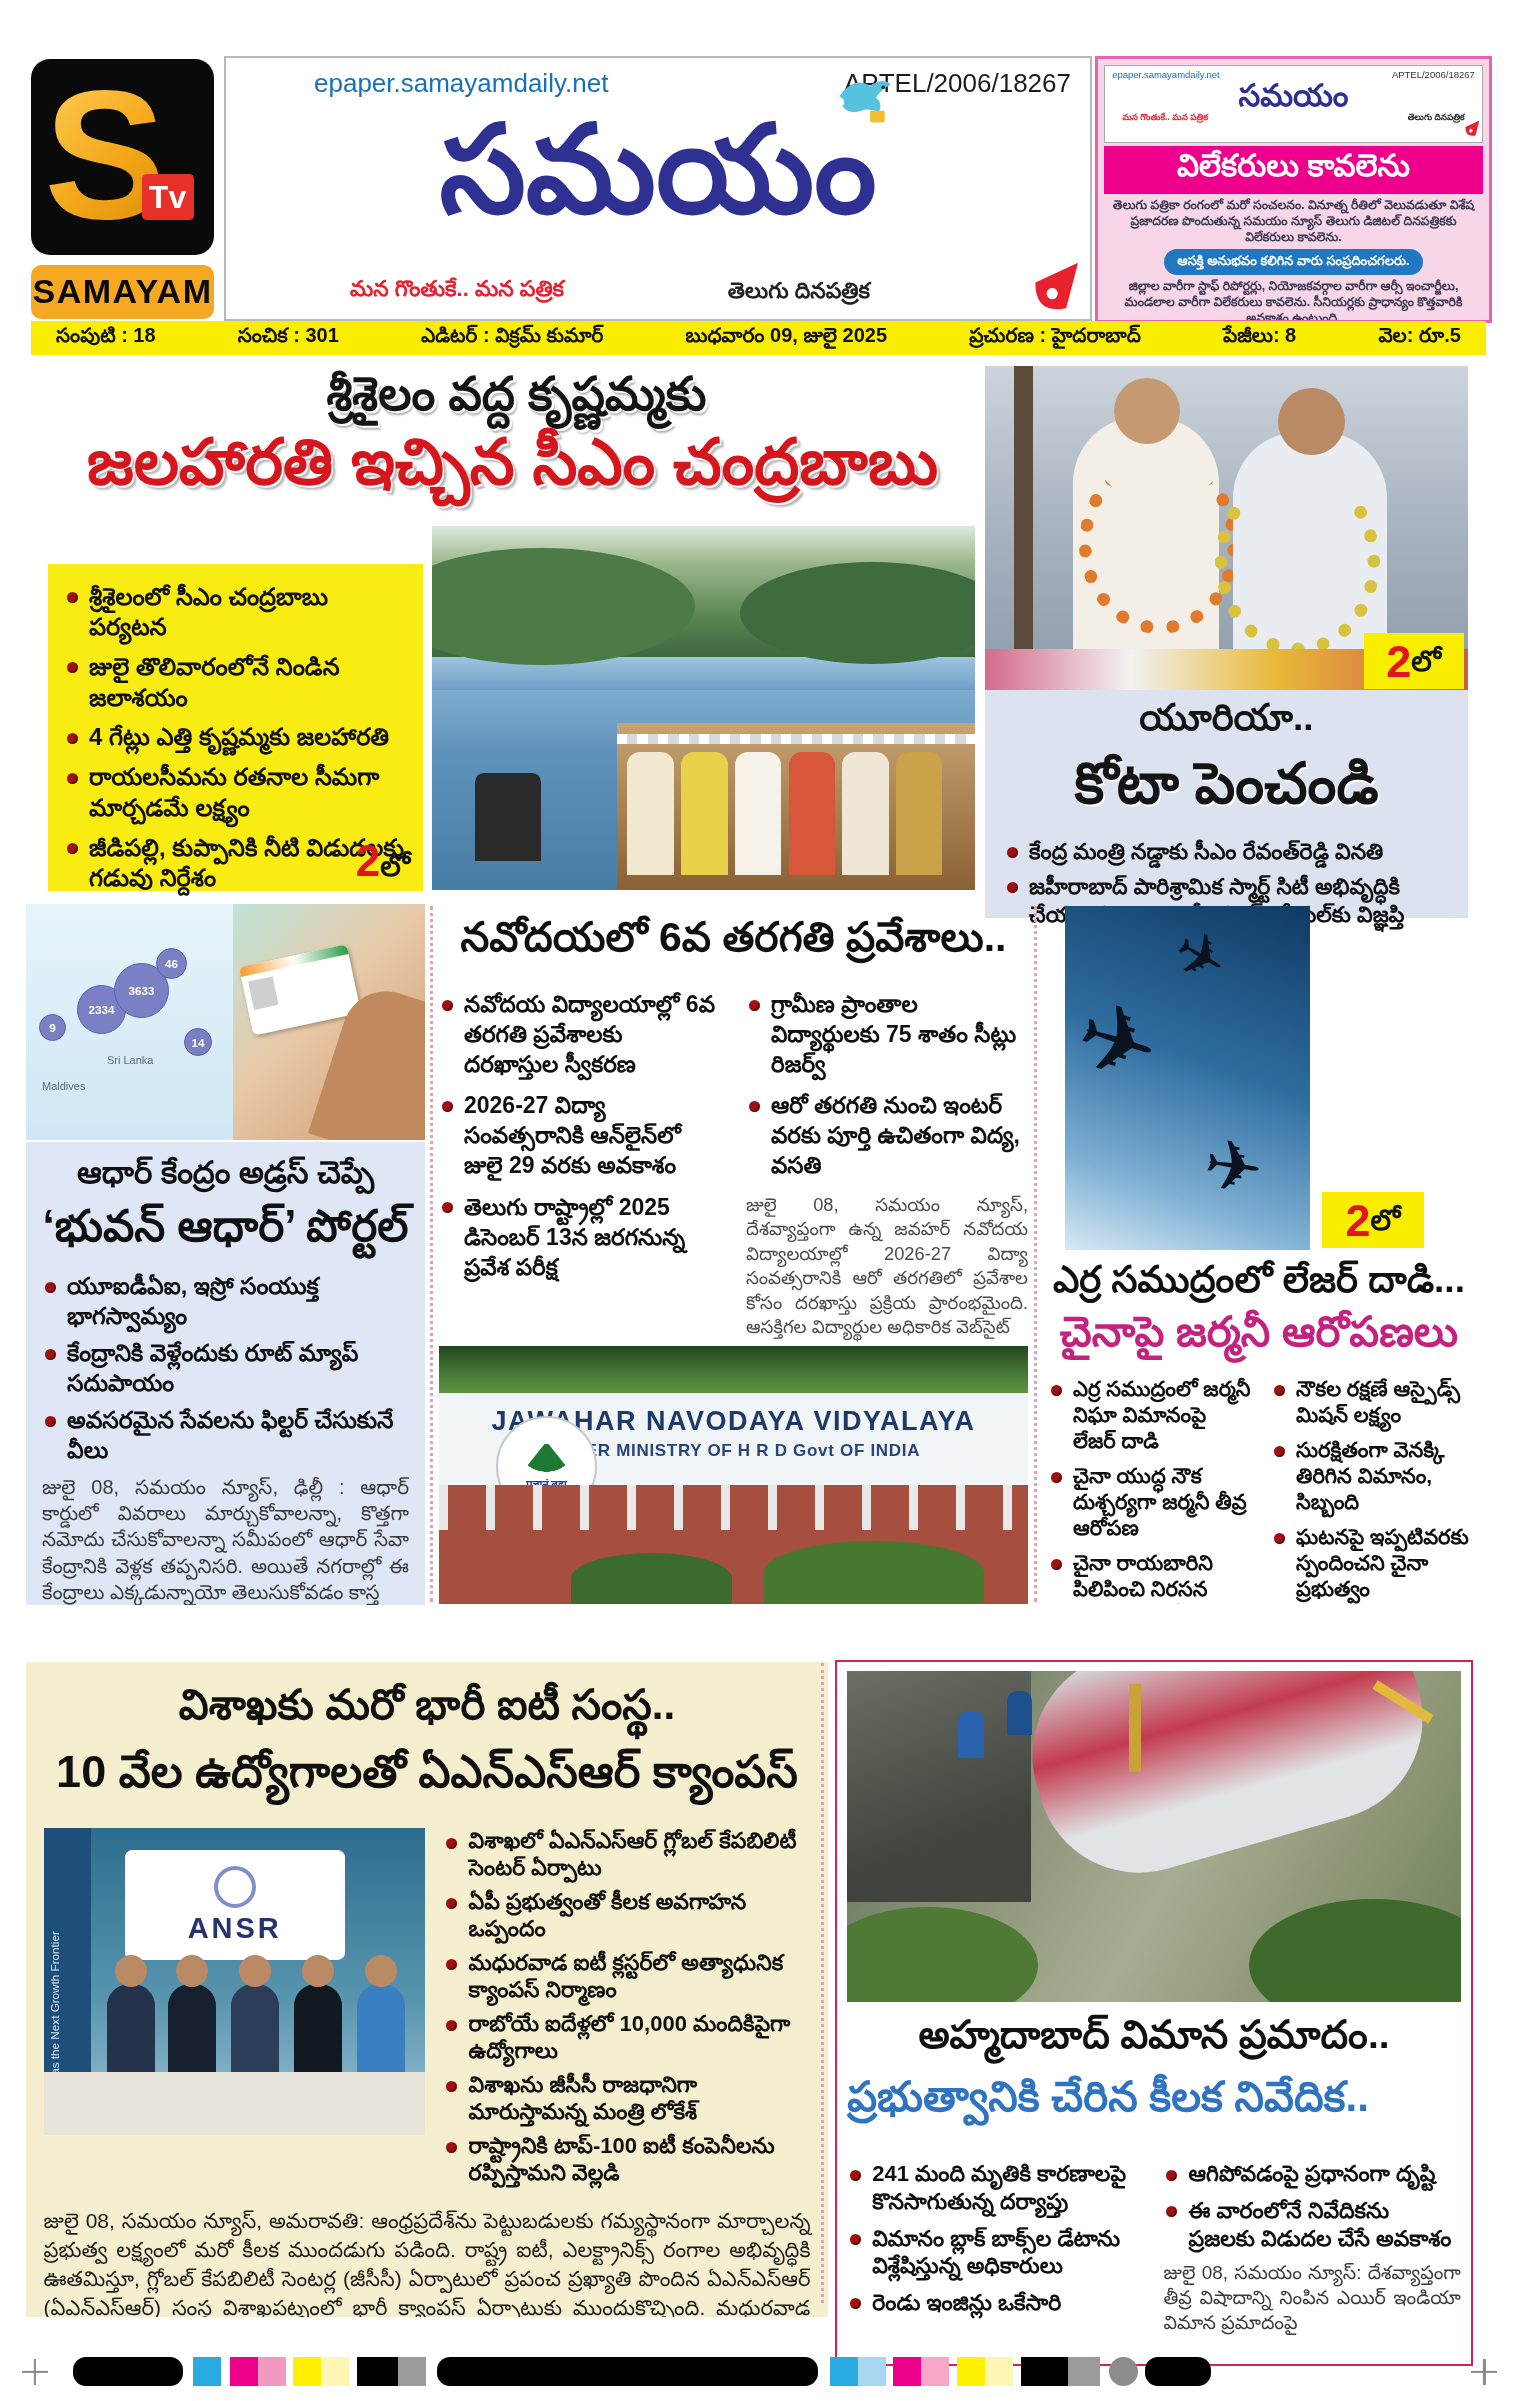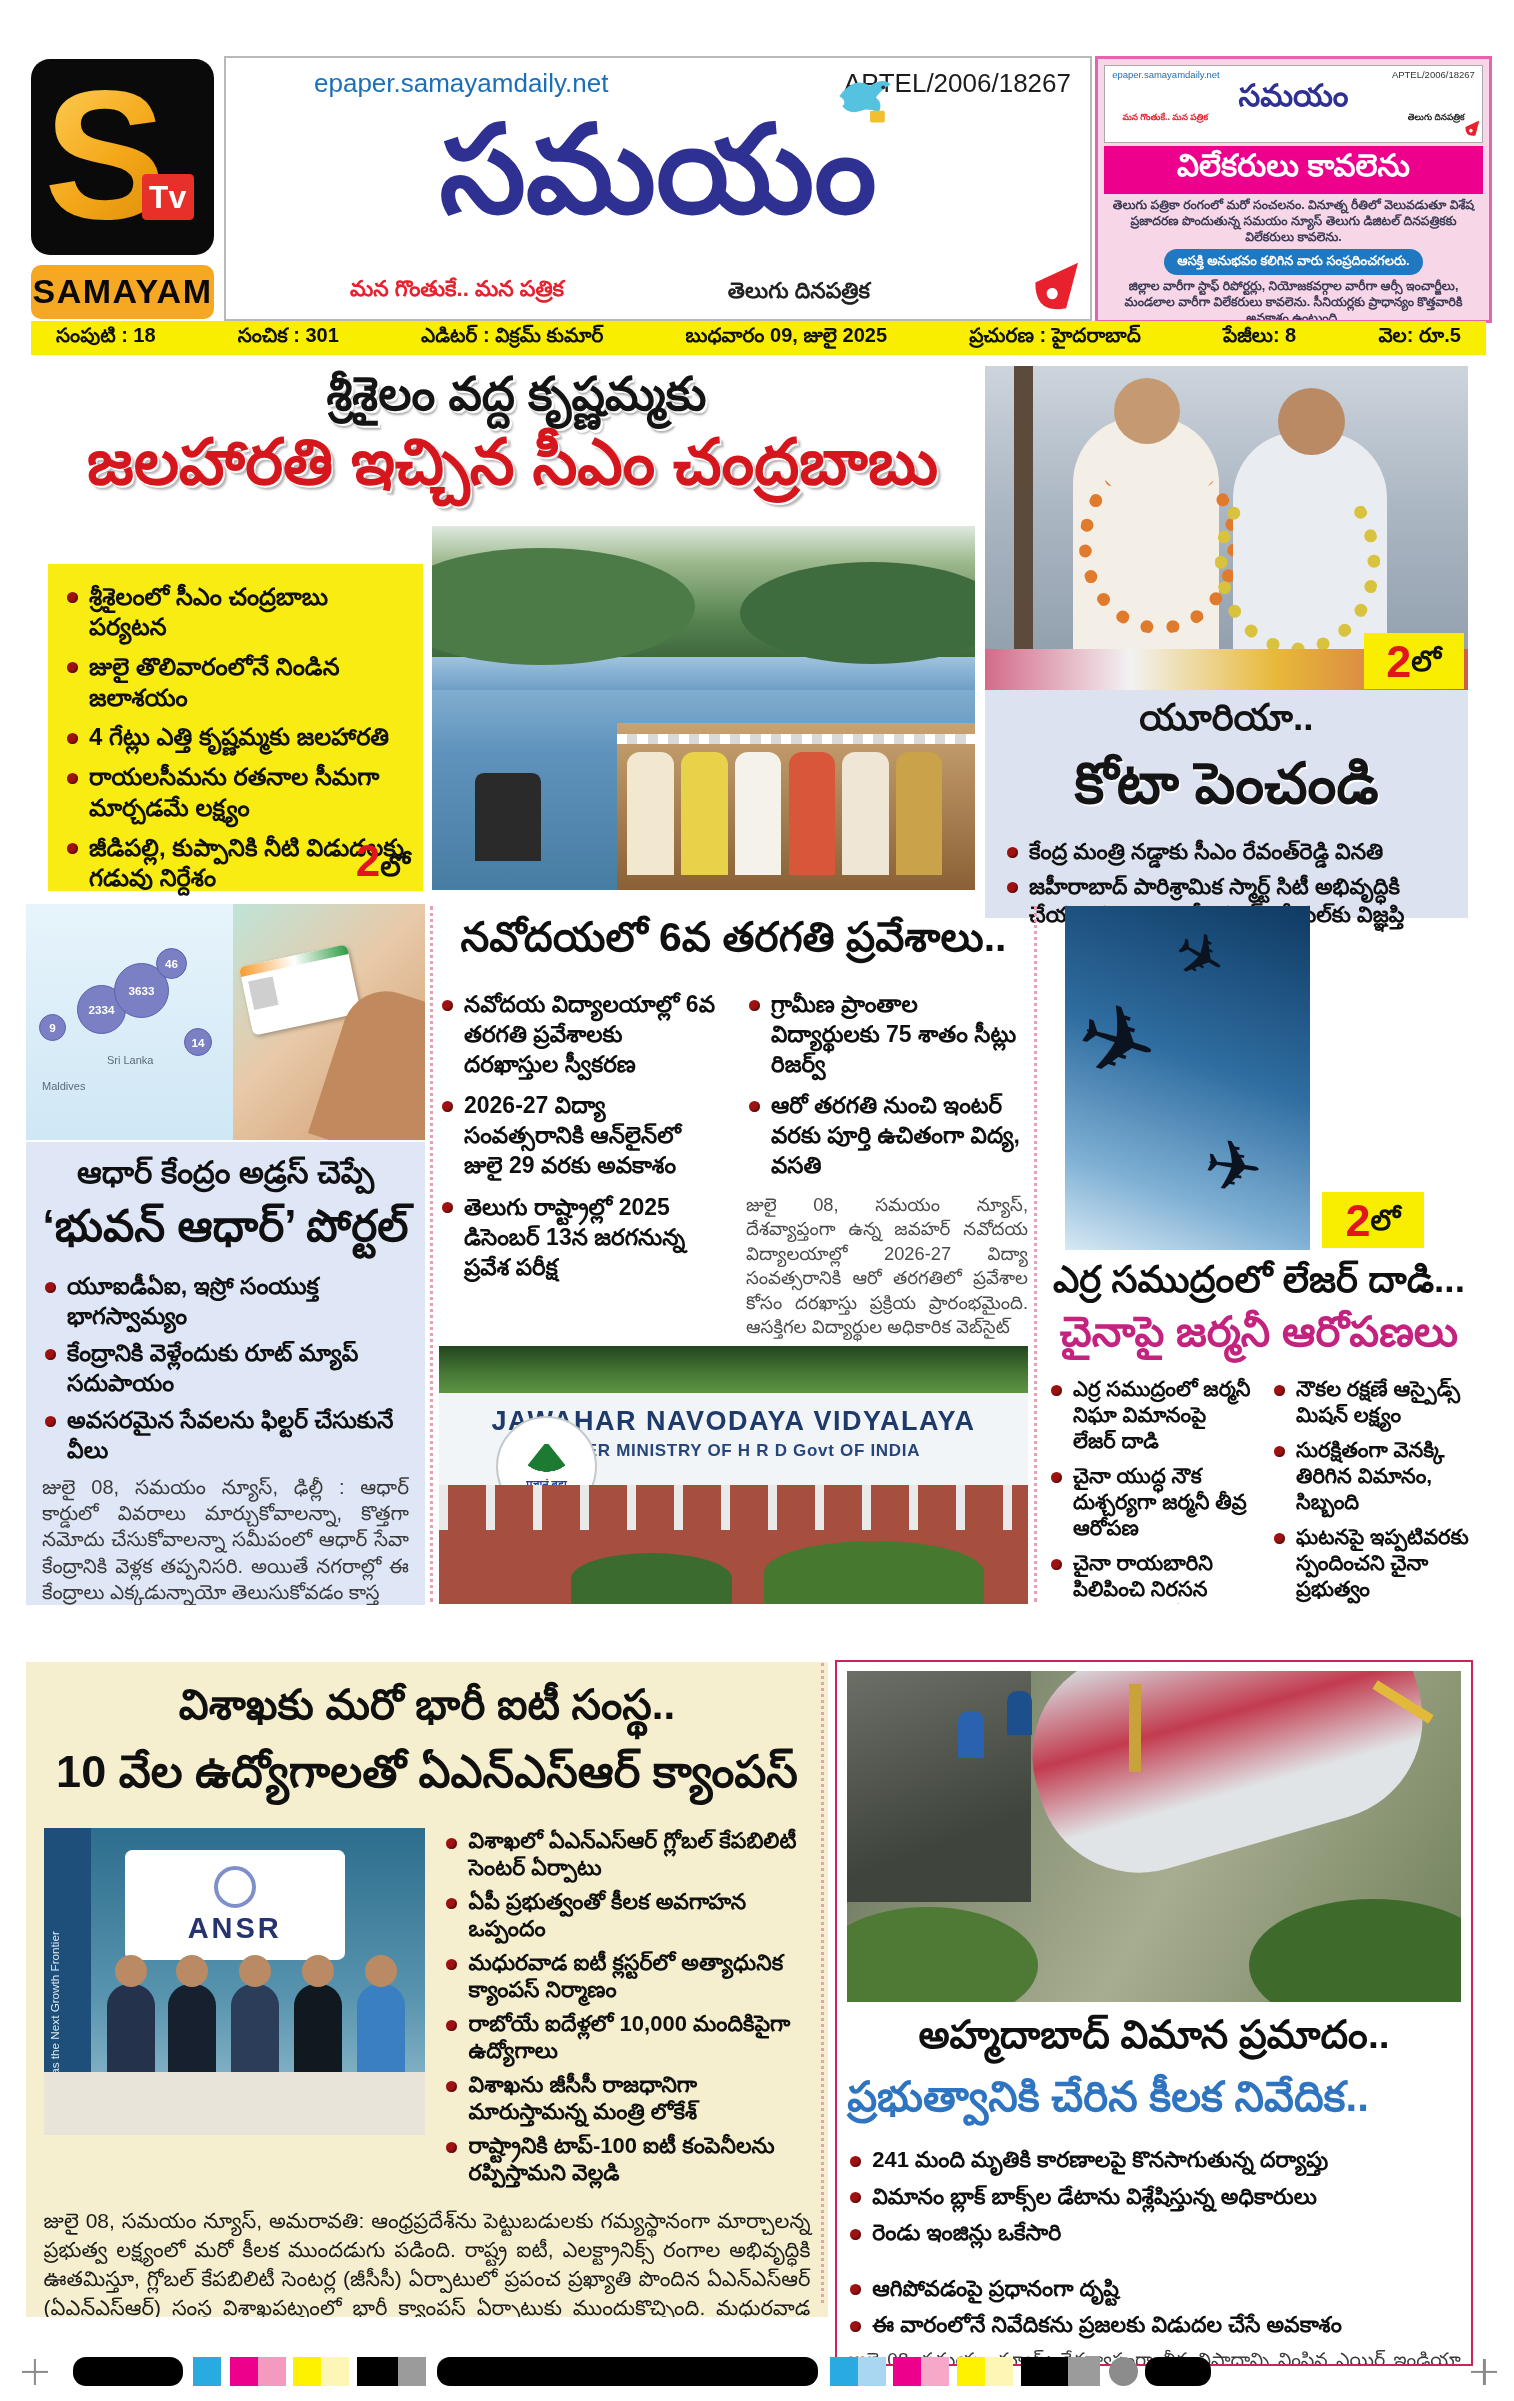"241 మంది మృతికి కారణాలపై కొనసాగుతున్న" .crash-cols { flex-direction: column -> none; margin-top: 15px -> 29px }
